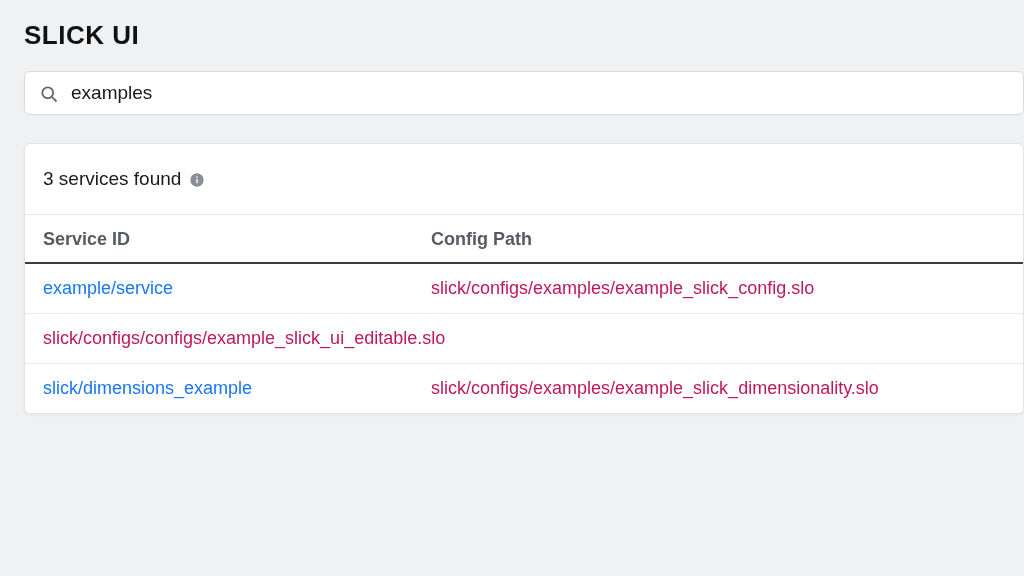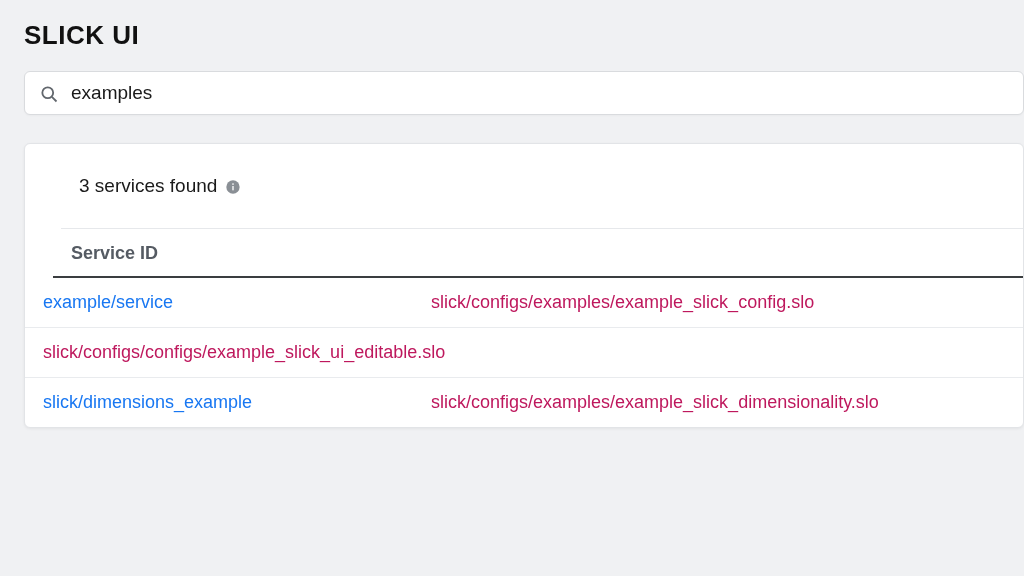"3 services found" .results-header { margin-left: 36px -> none; padding: 31px 18px -> 24px 18px }
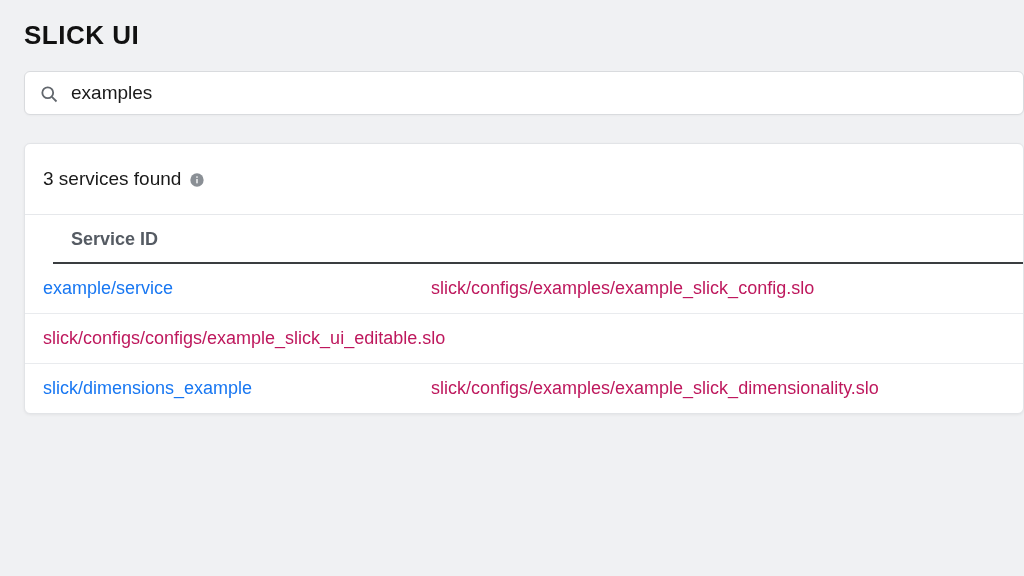"Service ID" .thead-row { margin-left: 28px -> none }
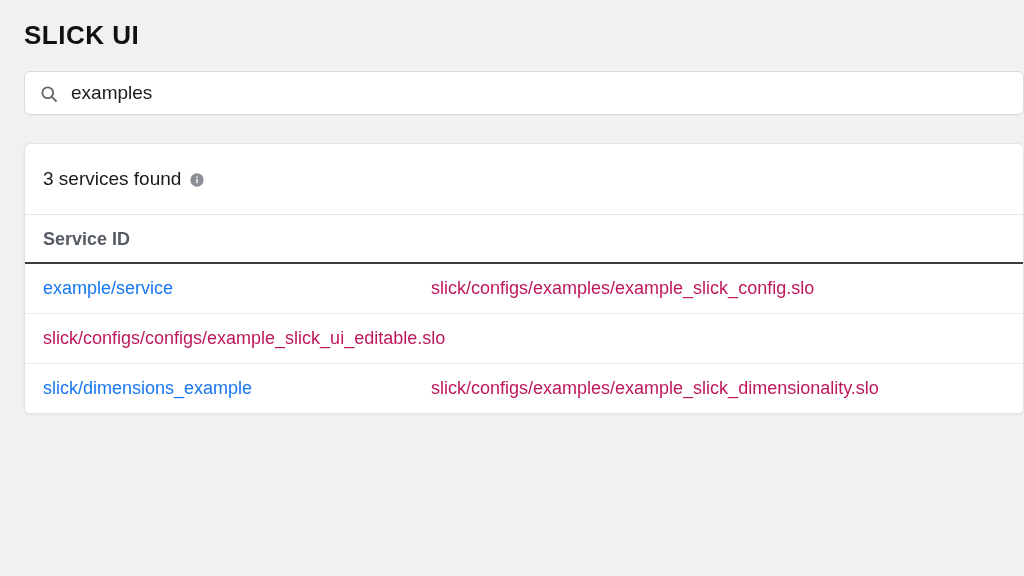"Config Path" div.th { html: none -> <div>Config Path</div> }
